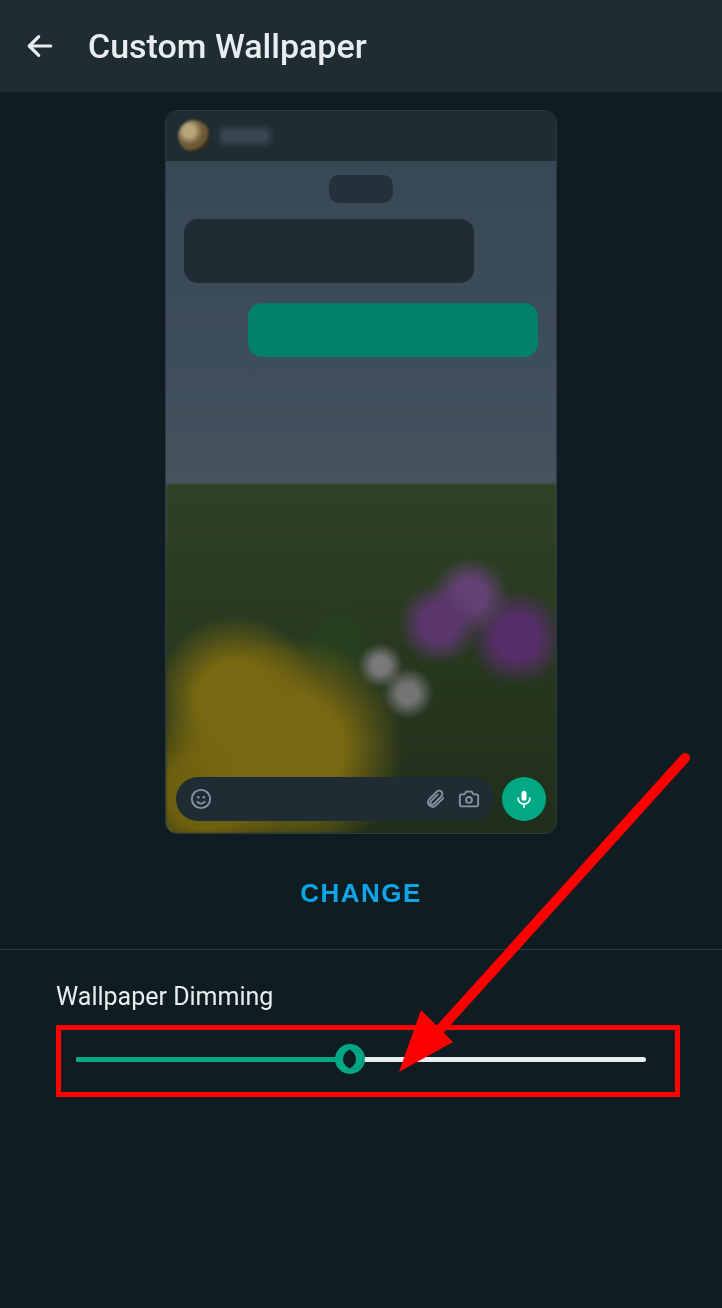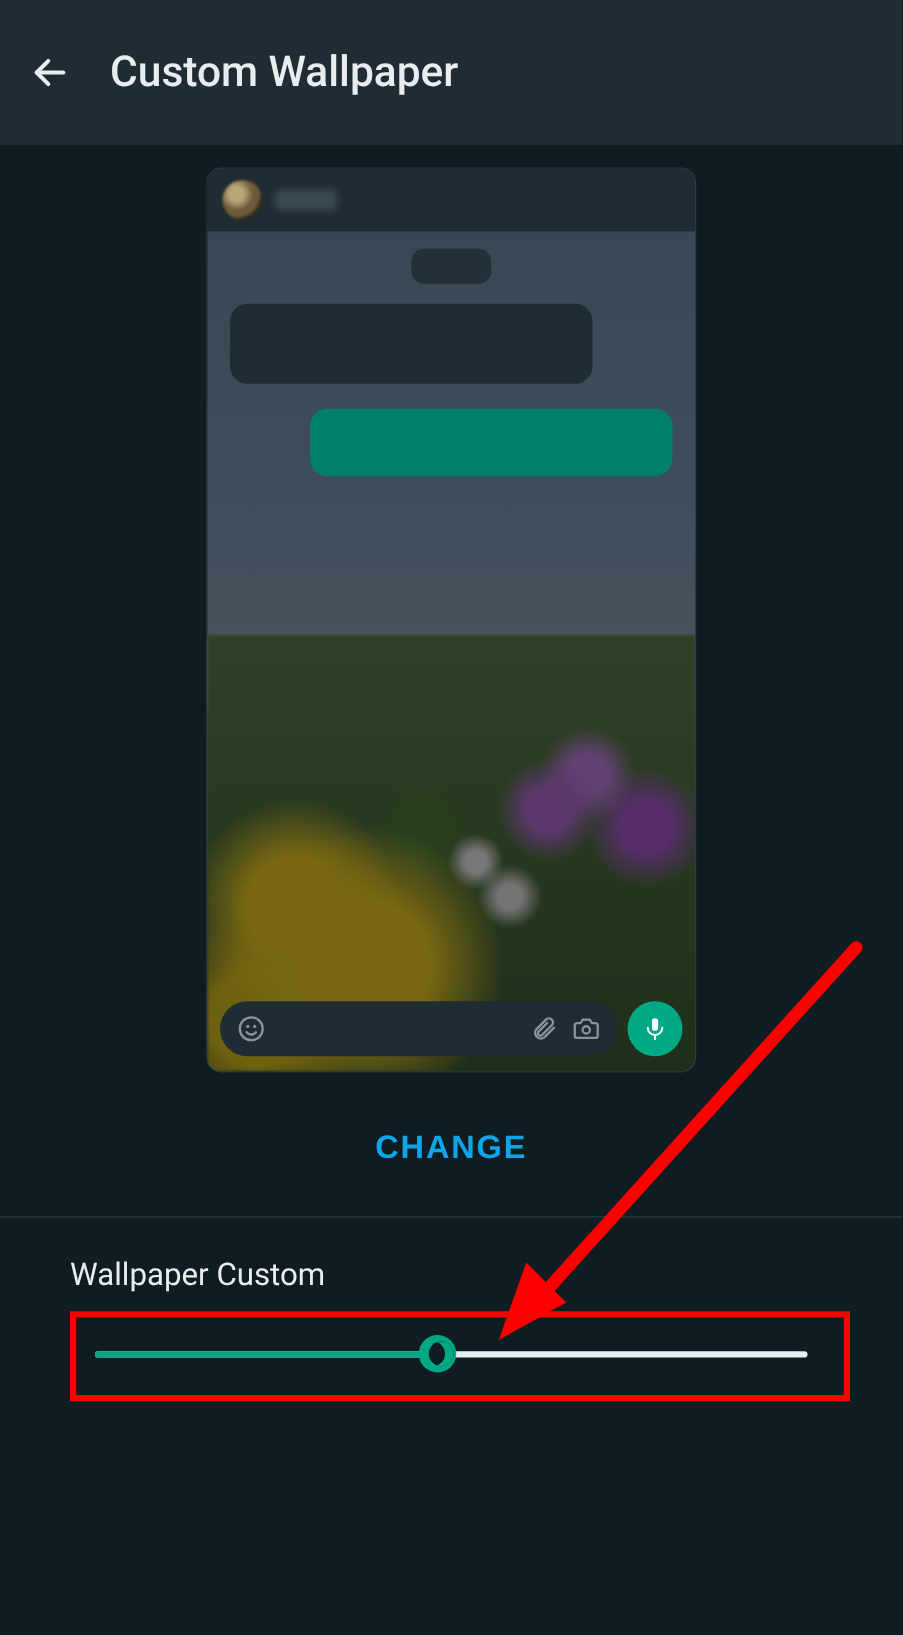"Custom Wallpaper" .appbar { height: 116px -> 92px }
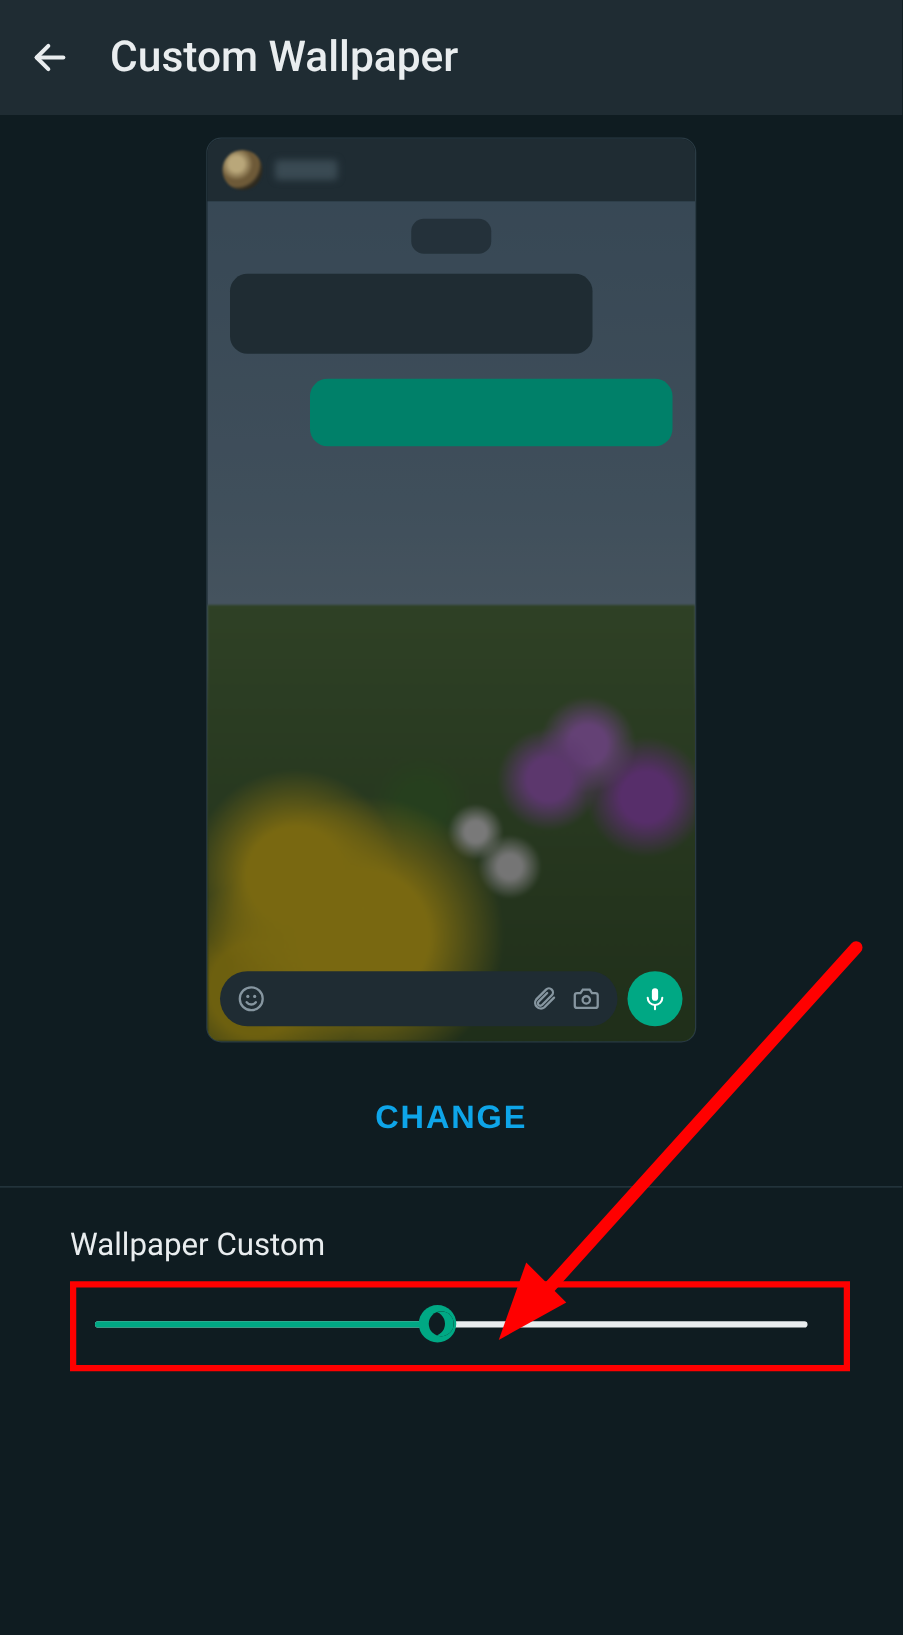"Wallpaper Custom" div.dimming-label { text: Custom -> Dimming }
